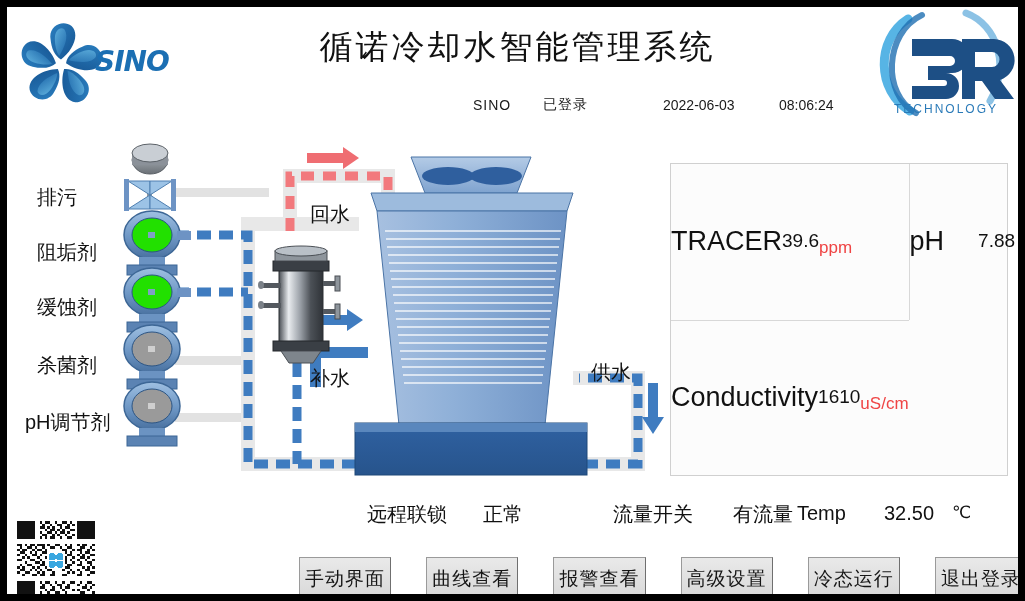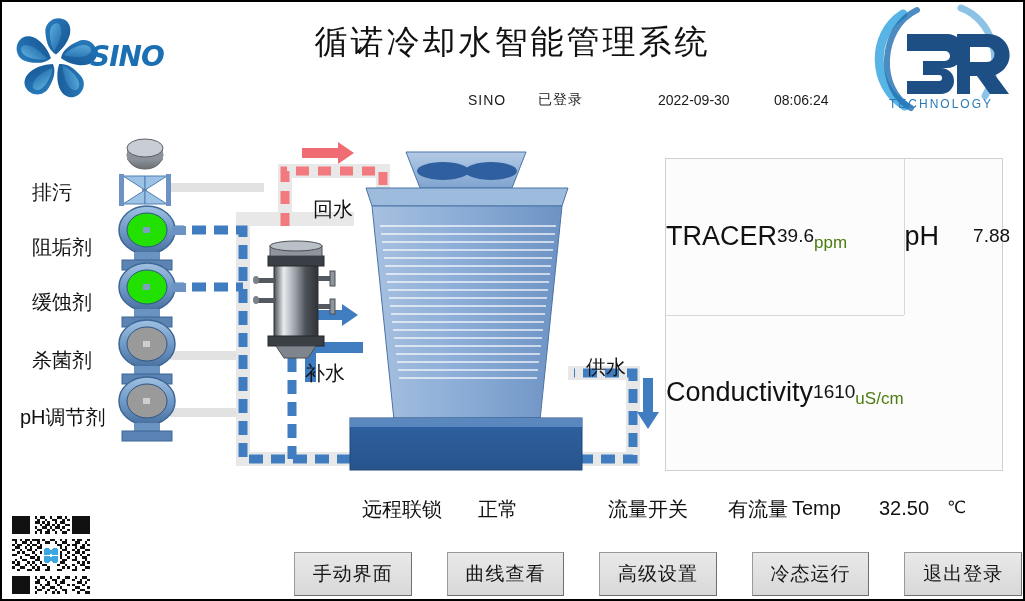"SINO" #app { border: 2px solid #000000 -> 7px solid #000000 }
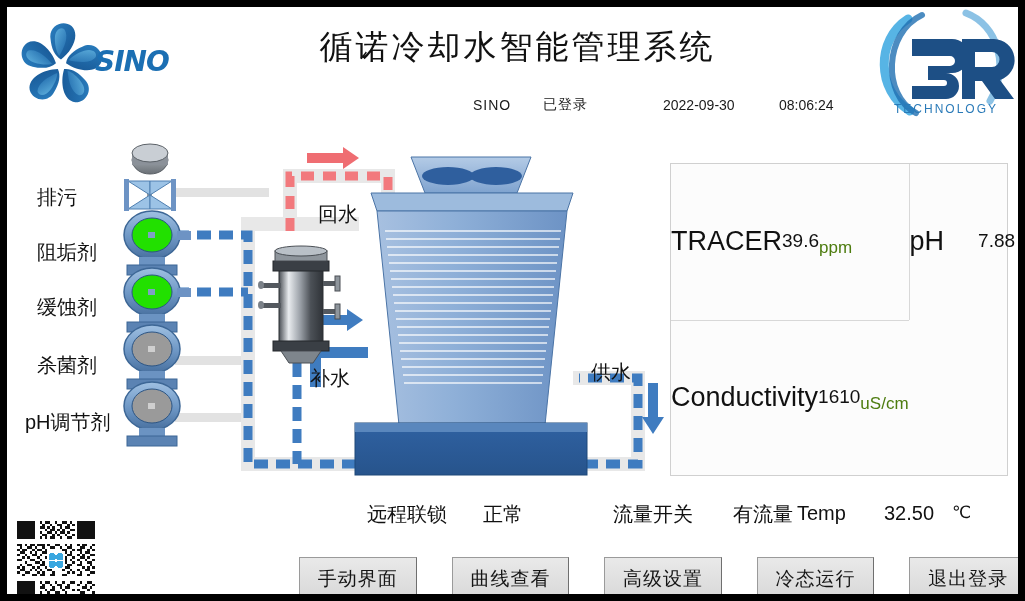"2022-09-30" div.hdr-item { text: 2022-09-30 -> 2022-06-03 }
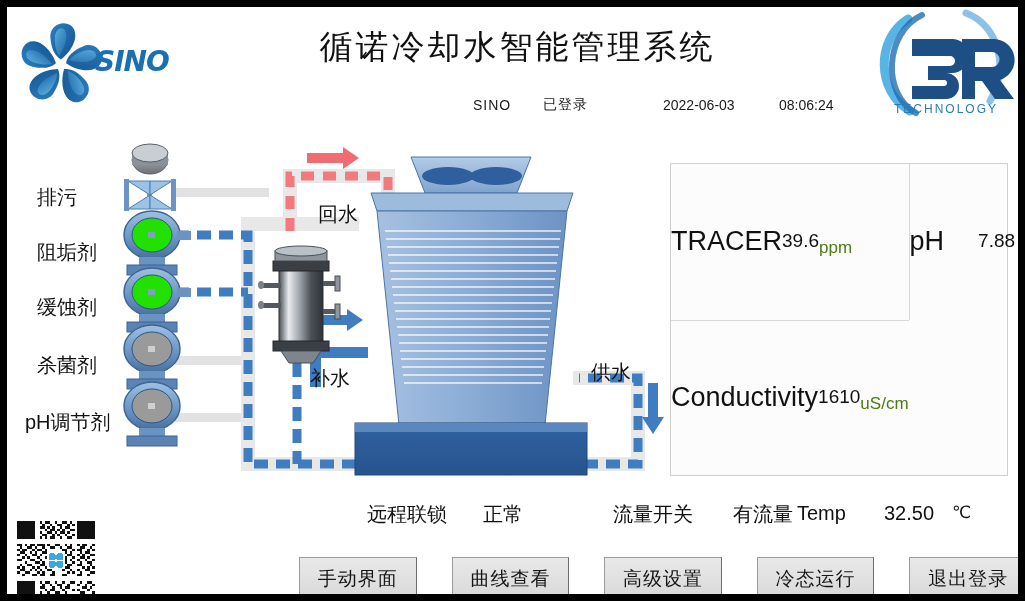"回水" #lbl-huishui { left: 311px -> 303px }
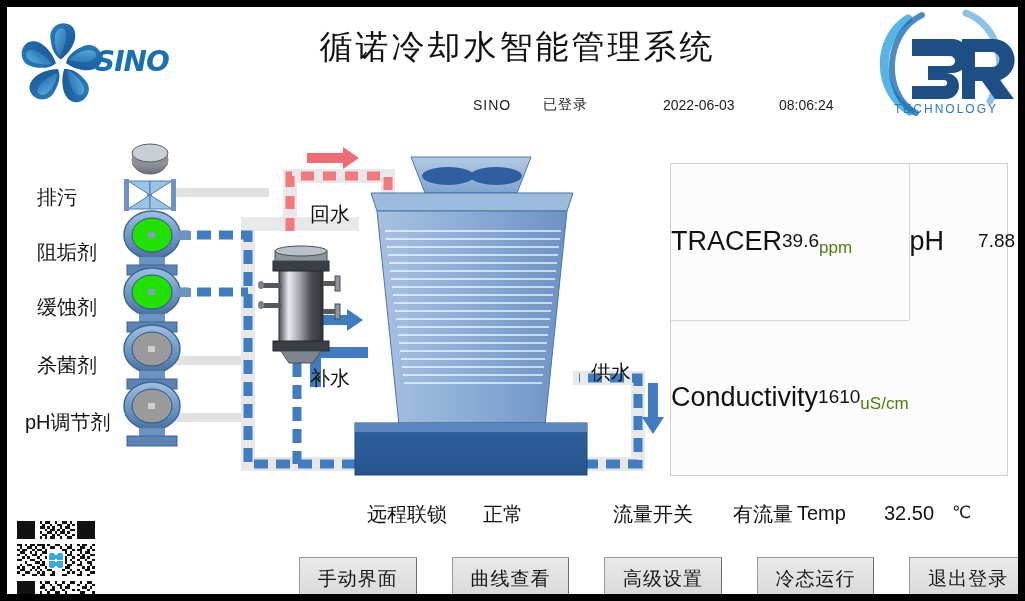"ppm" .m-unit { color: #4d7c0f -> #ef4444 }
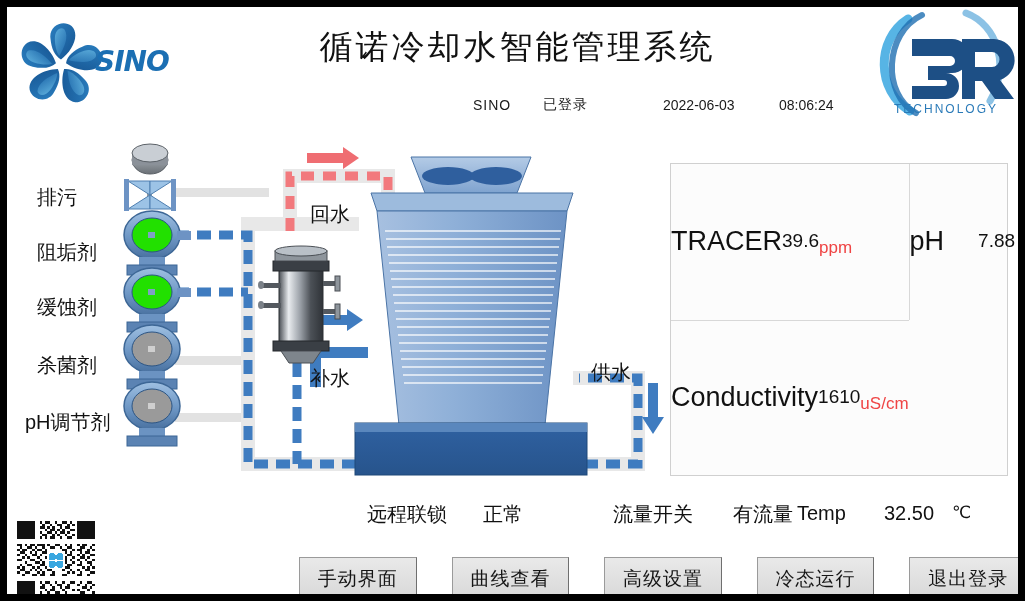"报警查看" div.btn { html: none -> <div>报警查看</div> }
